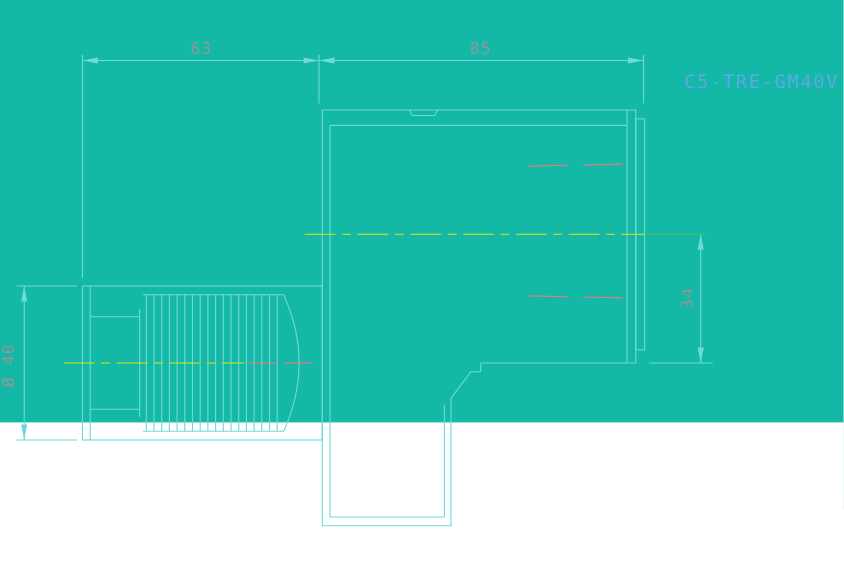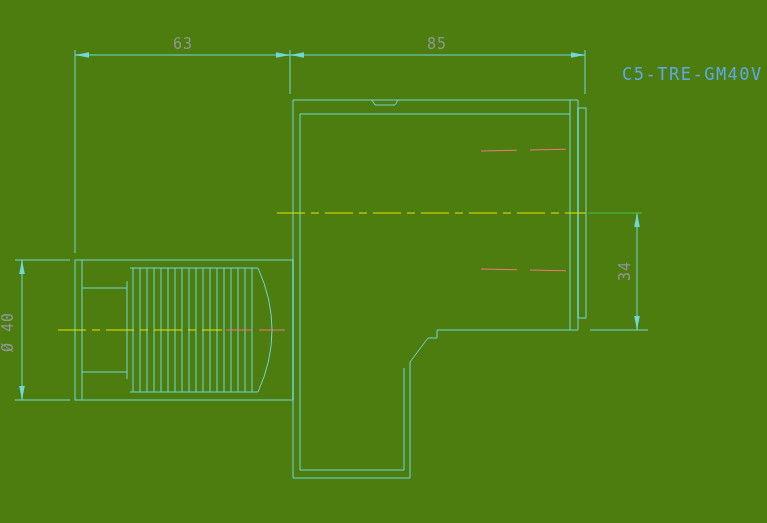"63" .drawing-wrap { background: #4d7c0f -> #14b8a6; height: 523px -> 384px }
